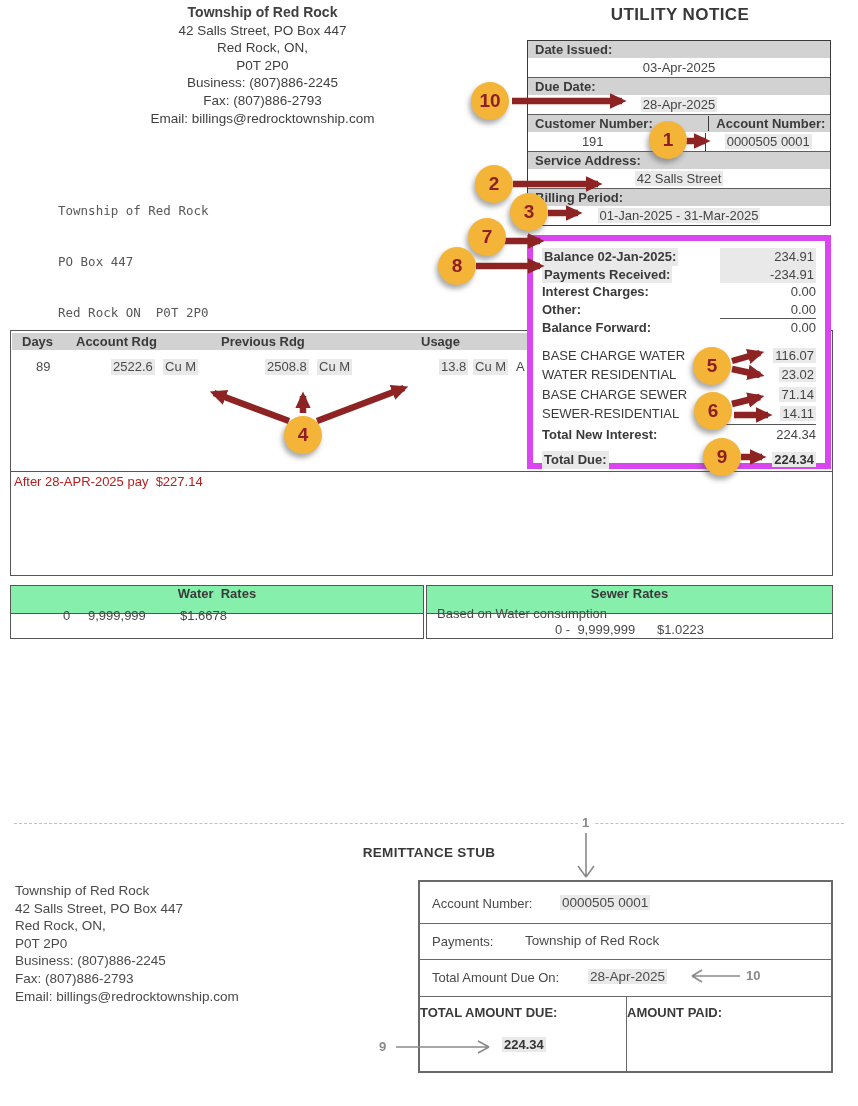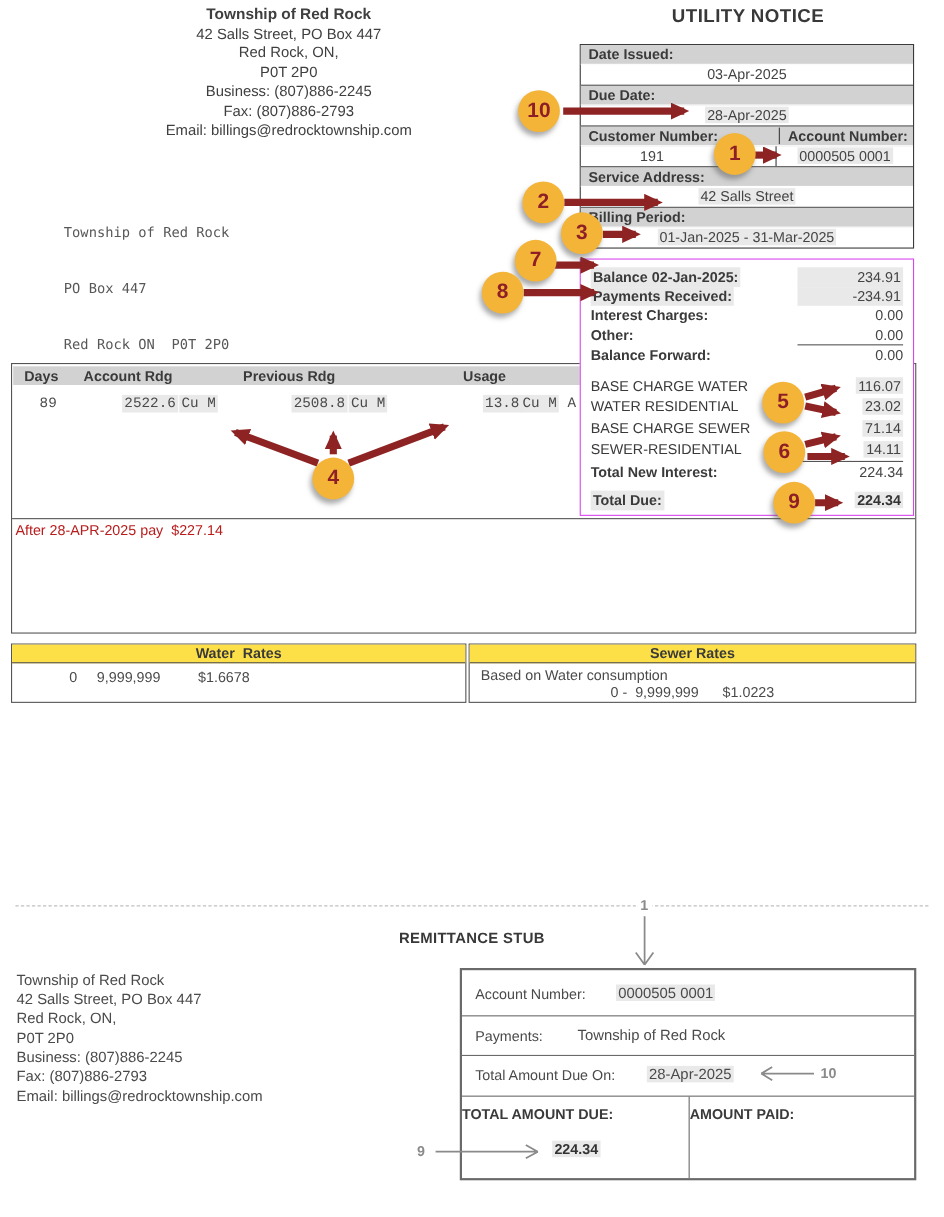"Balance 02-Jan-2025:" .fin-box { border: 1px solid #d946ef -> 6px solid #d946ef }
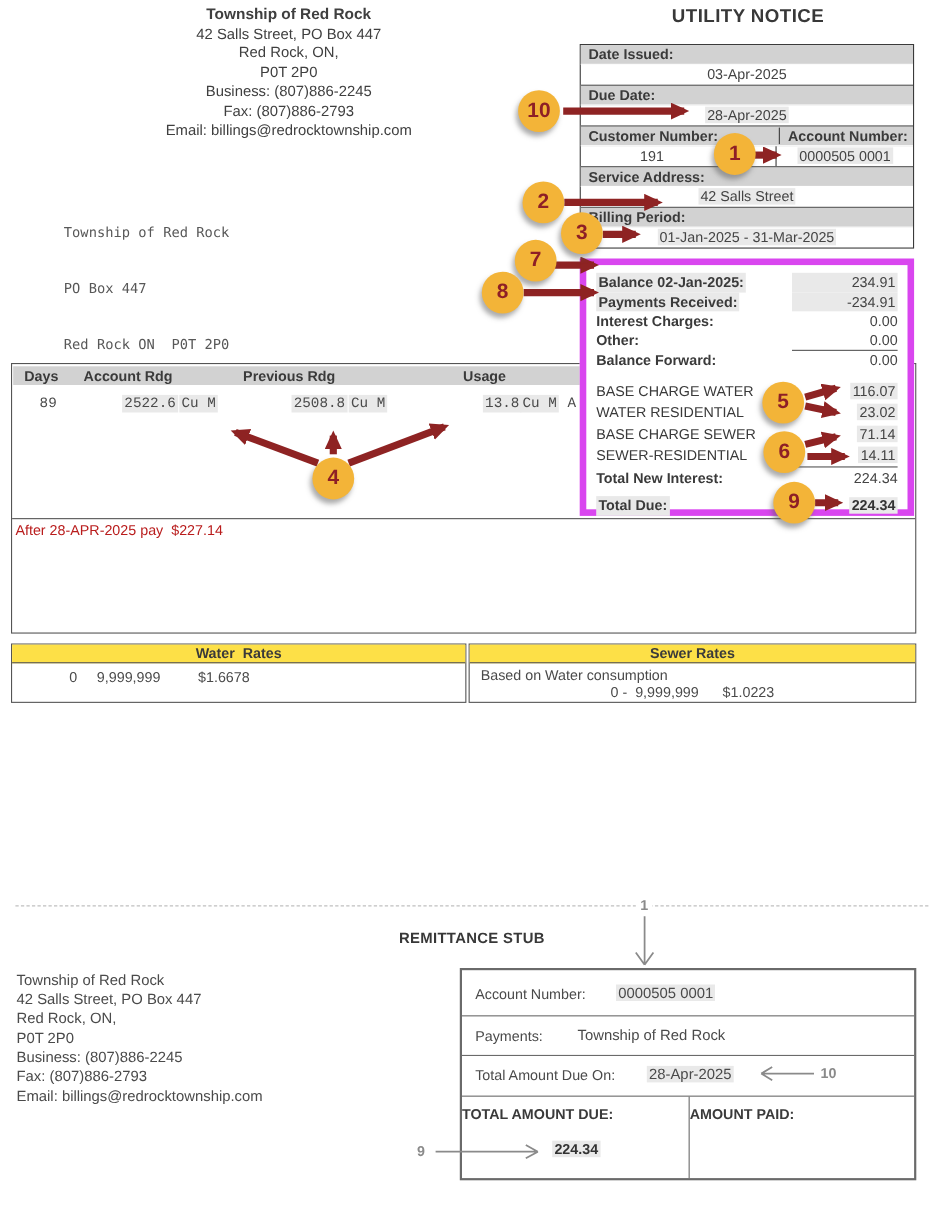"89" .meter-row span { font-family: Liberation Mono, monospace -> none }
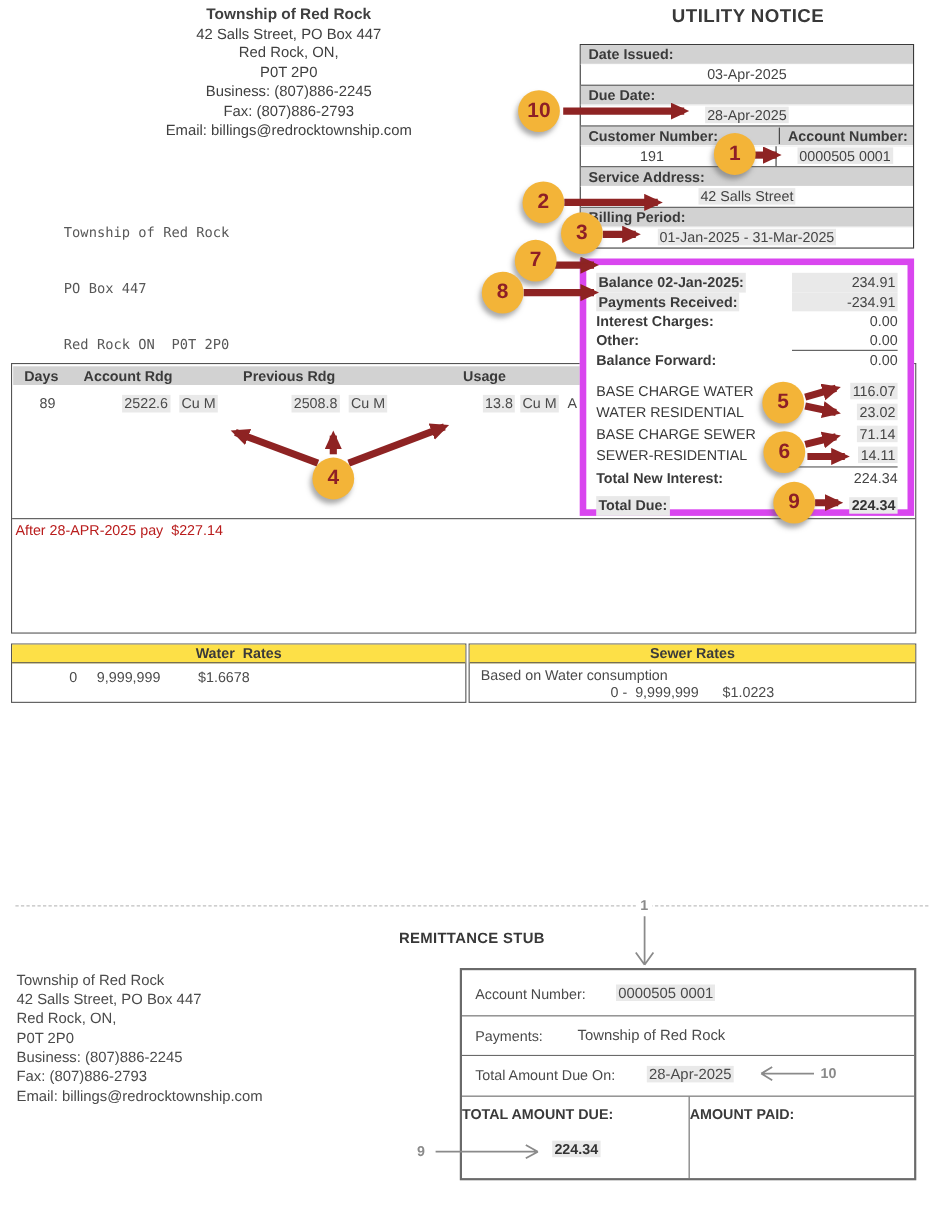"Water Rates" .rate-head { background: #fde047 -> #86efac; height: 17px -> 28px }
